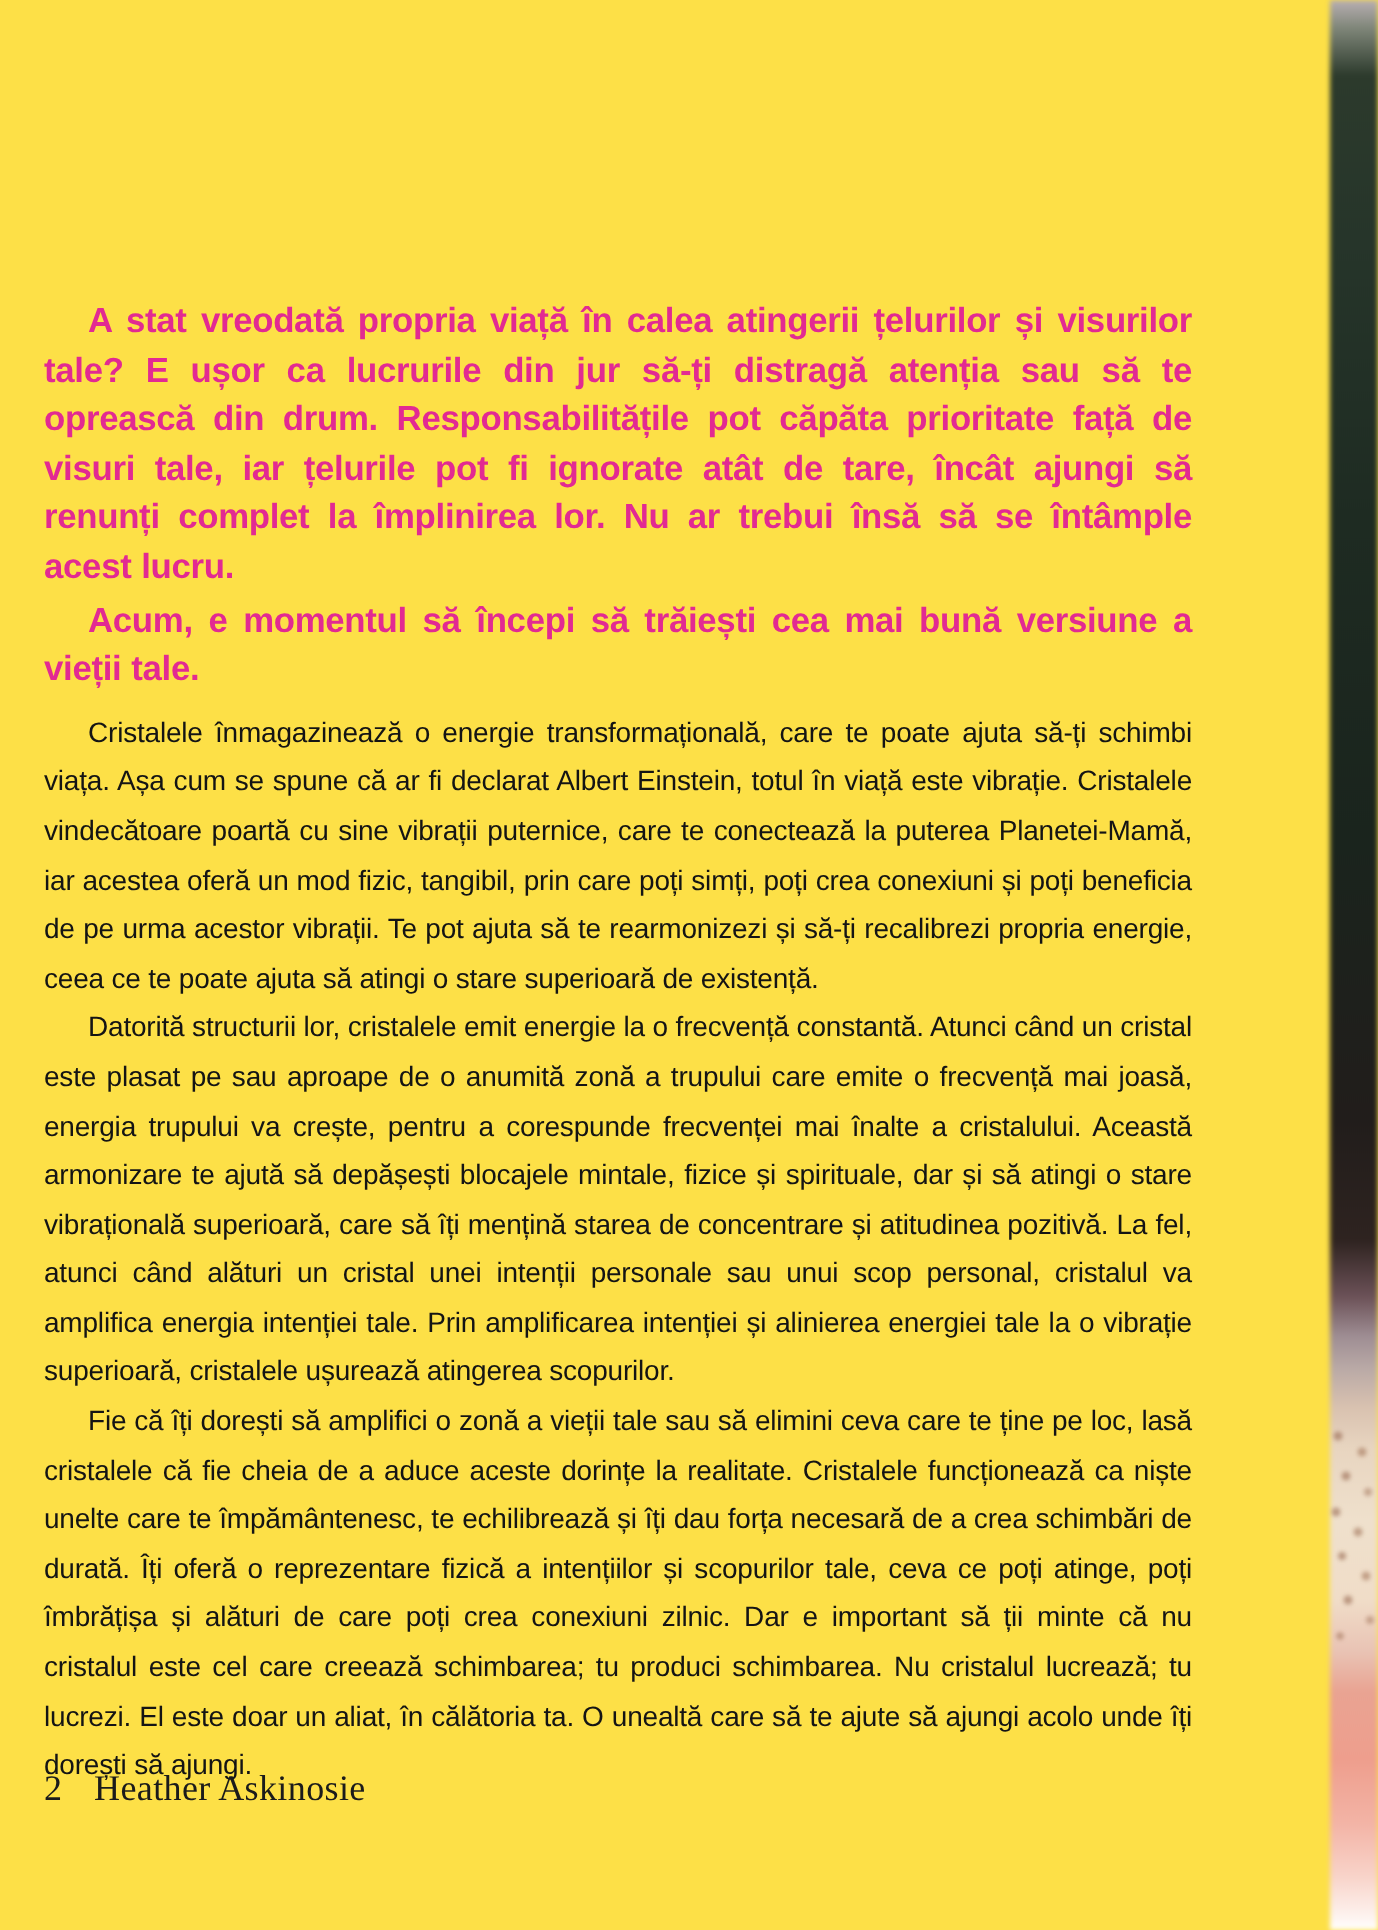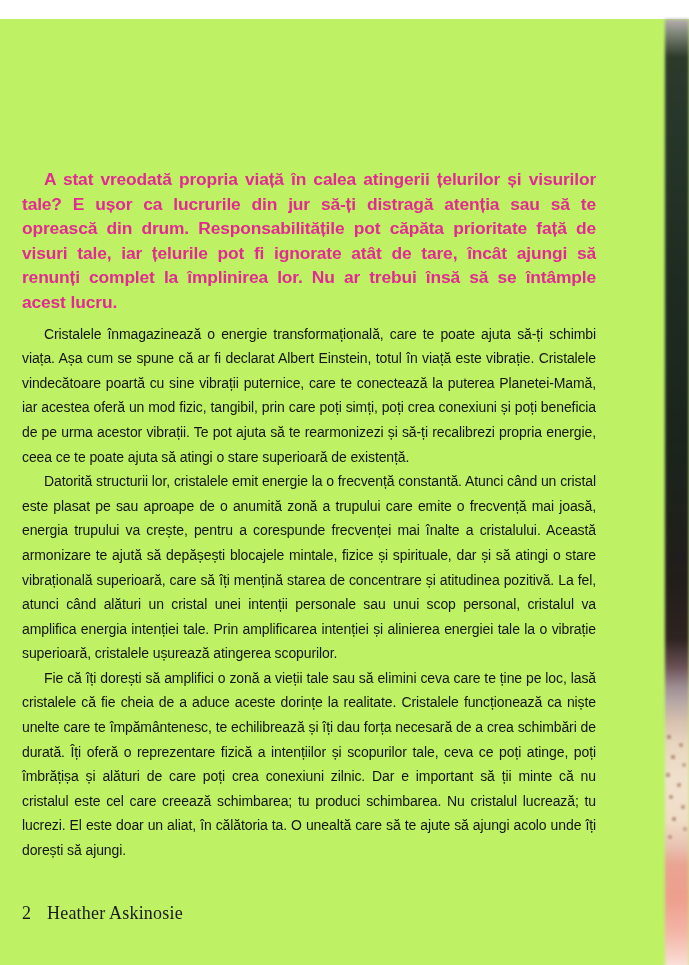"A stat vreodată propria viață" #page { background: #bef264 -> #fde047; margin-top: 19px -> none }
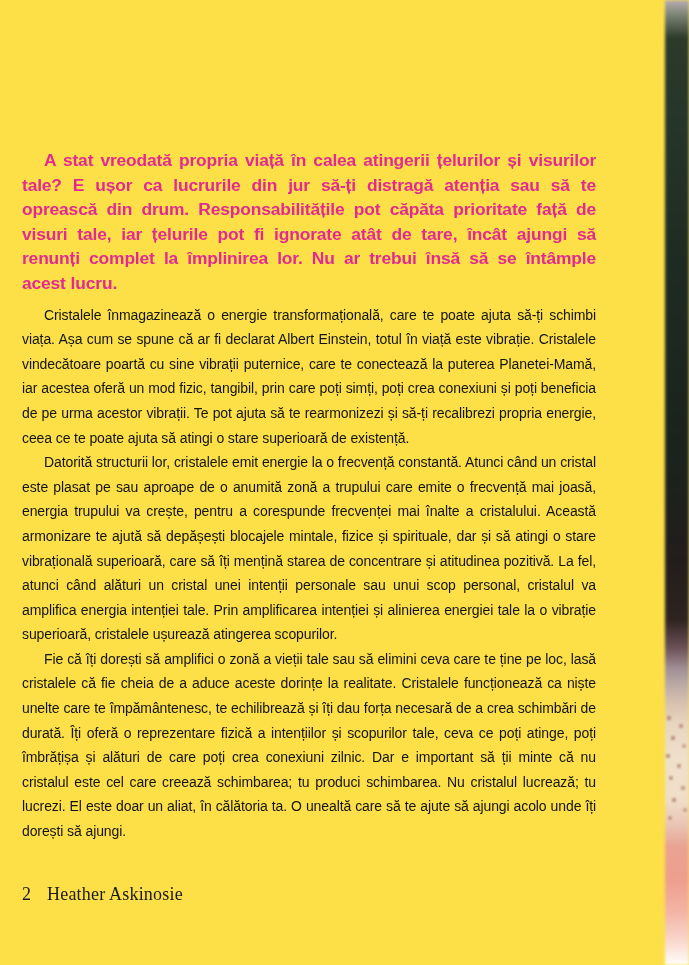"Acum, e momentul să începi" p.lead { html: none -> <p>Acum, e momentul să începi să trăiești cea mai bună versiune a vieții tale.</p> }
